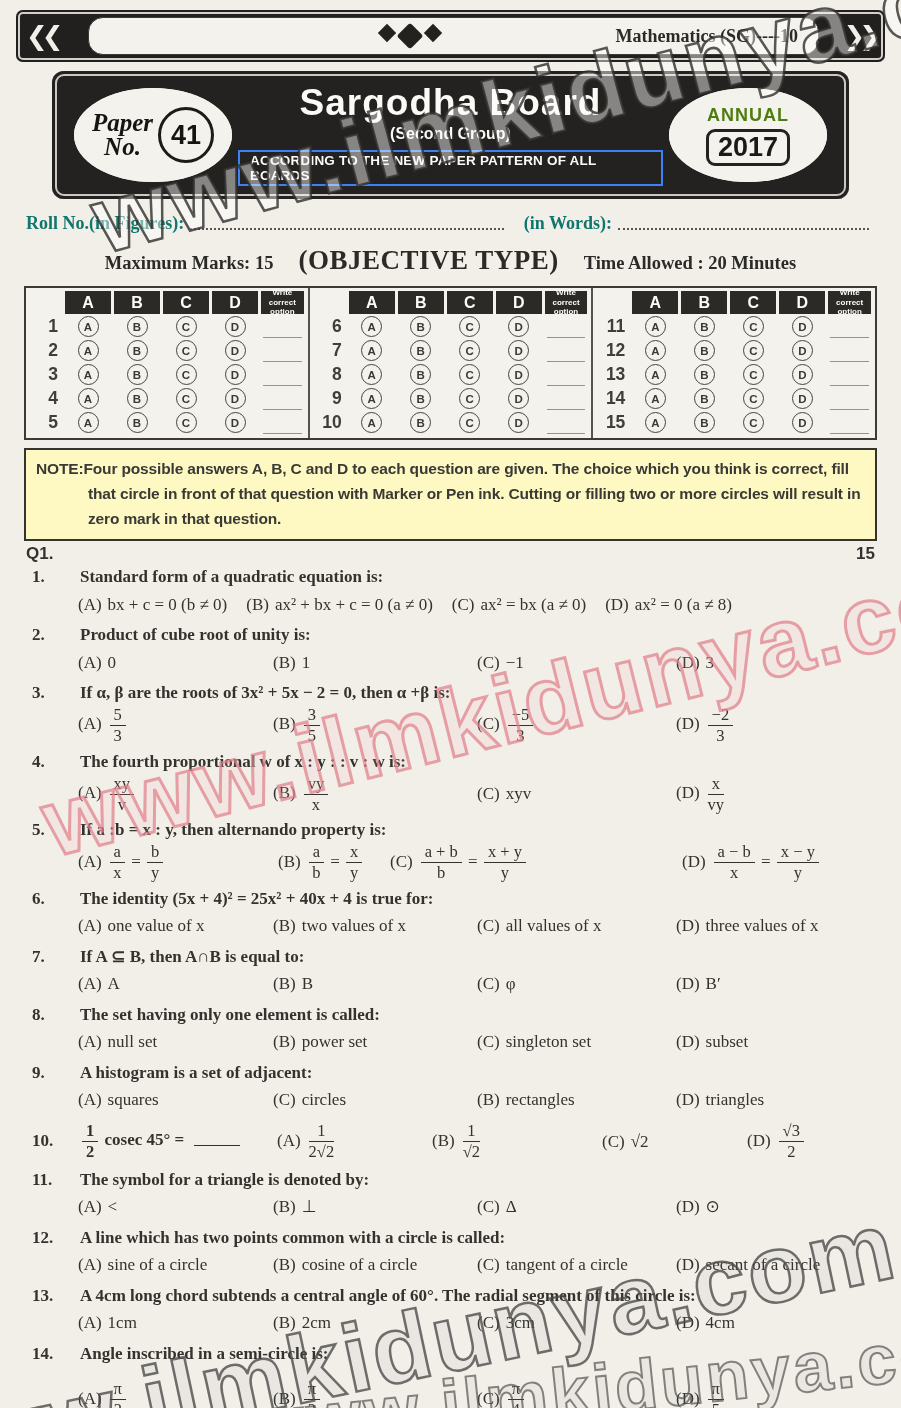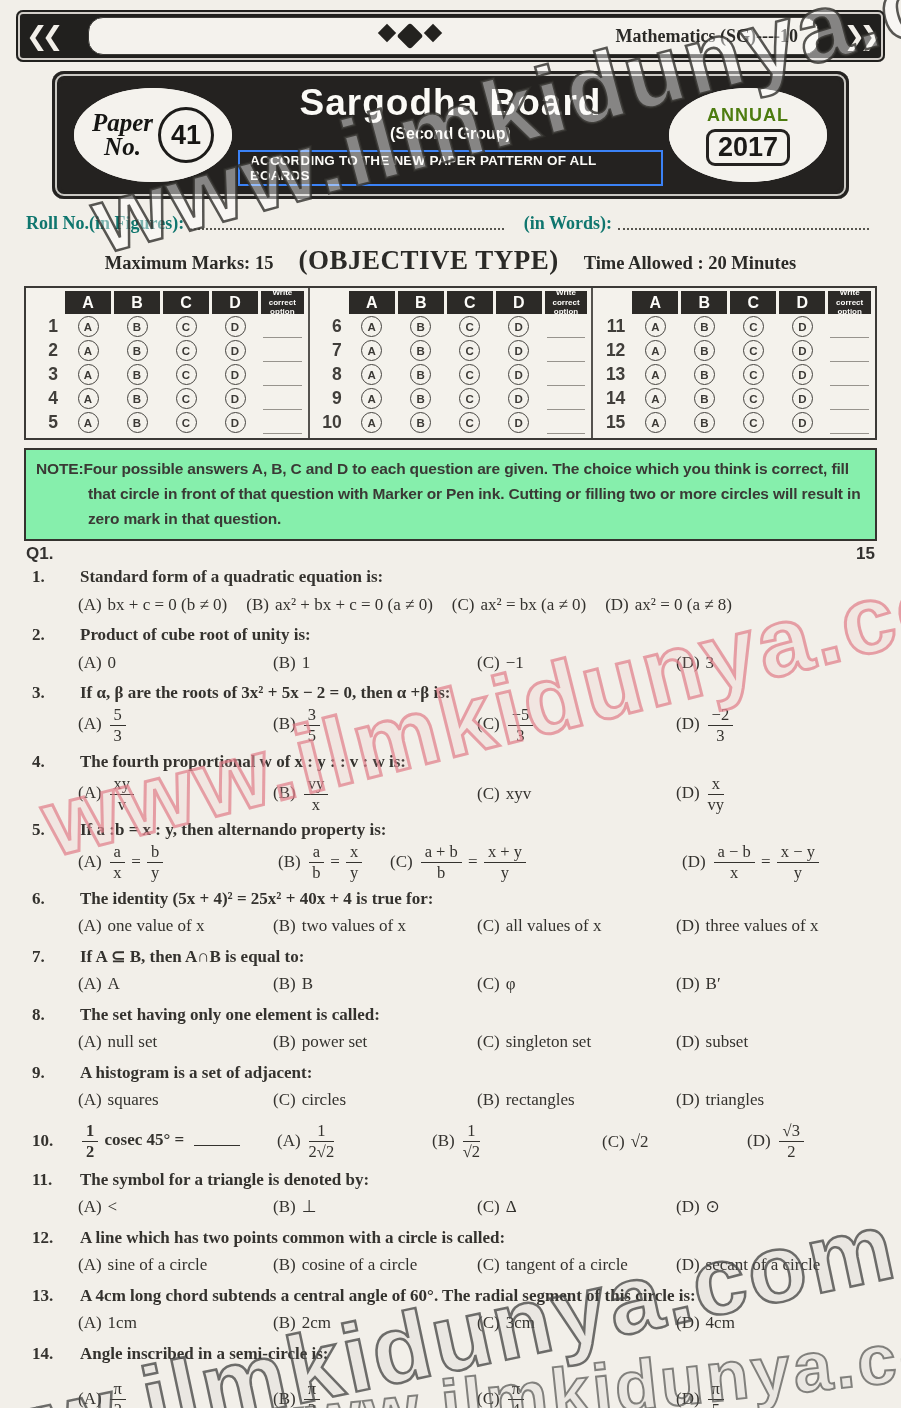"NOTE:Four possible answers A, B," .note-box { background: #86efac -> #fef9c3 }
